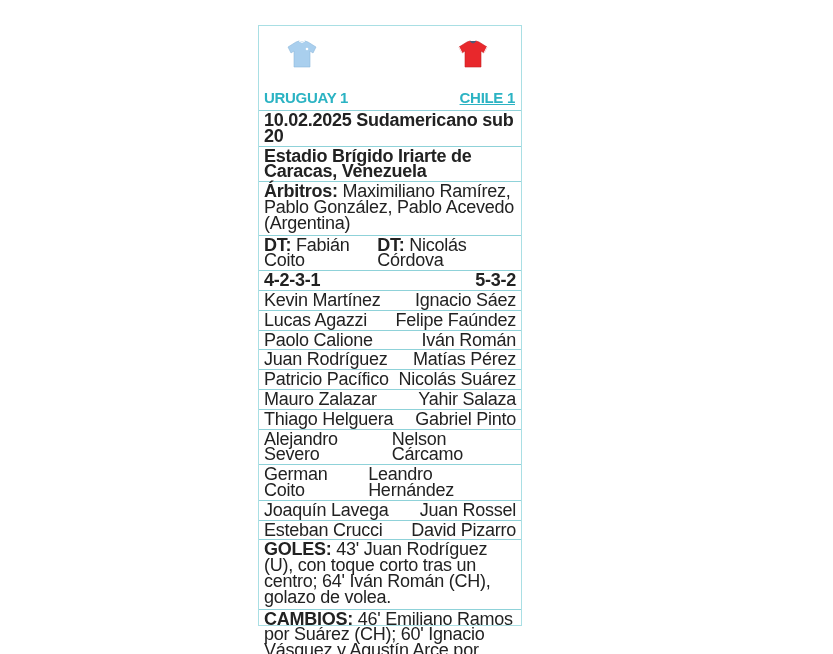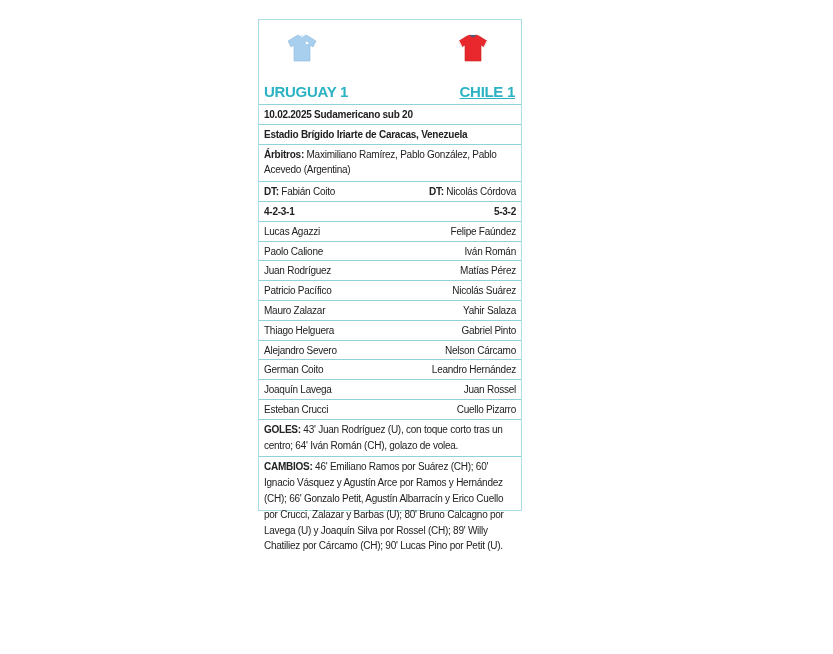"URUGUAY 1" .card { height: 492px -> 601px; top: 19px -> 25px }
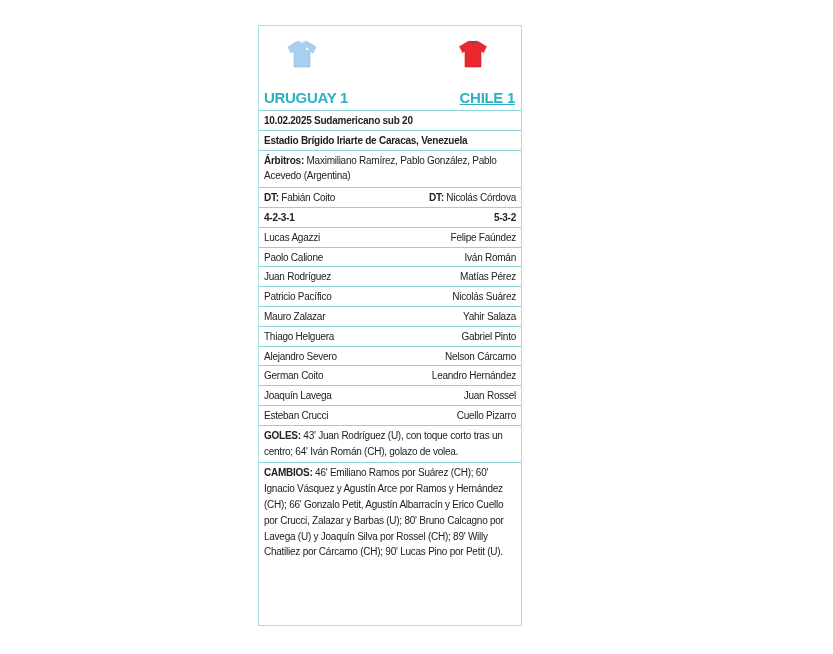"10.02.2025 Sudamericano sub 20" .row { font-size: 10px -> 18px }
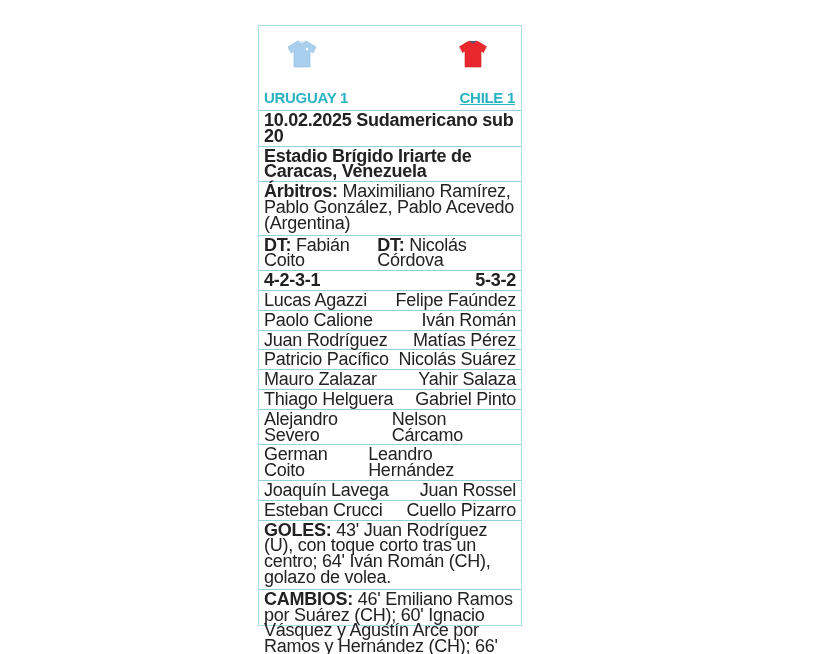"Kevin Martínez" div.row { html: none -> <div> <span>Kevin Martínez</span> <span>Ignacio Sáez</span> </div> }
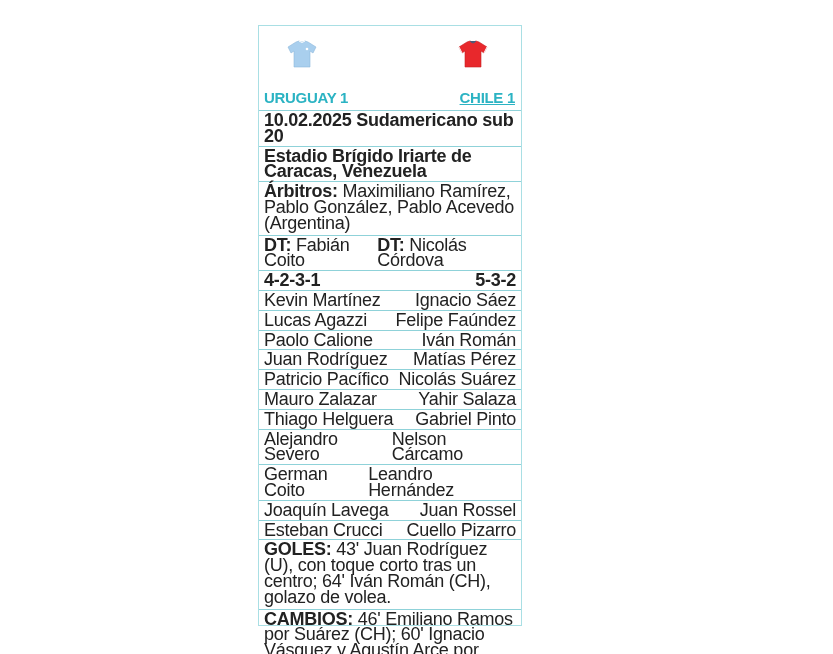"Cuello Pizarro" span { text: Cuello -> David }
